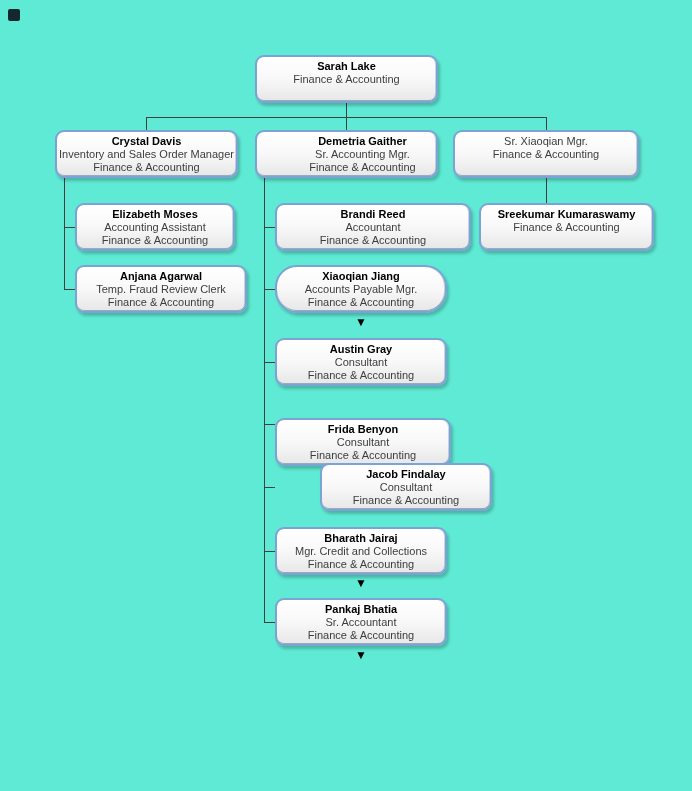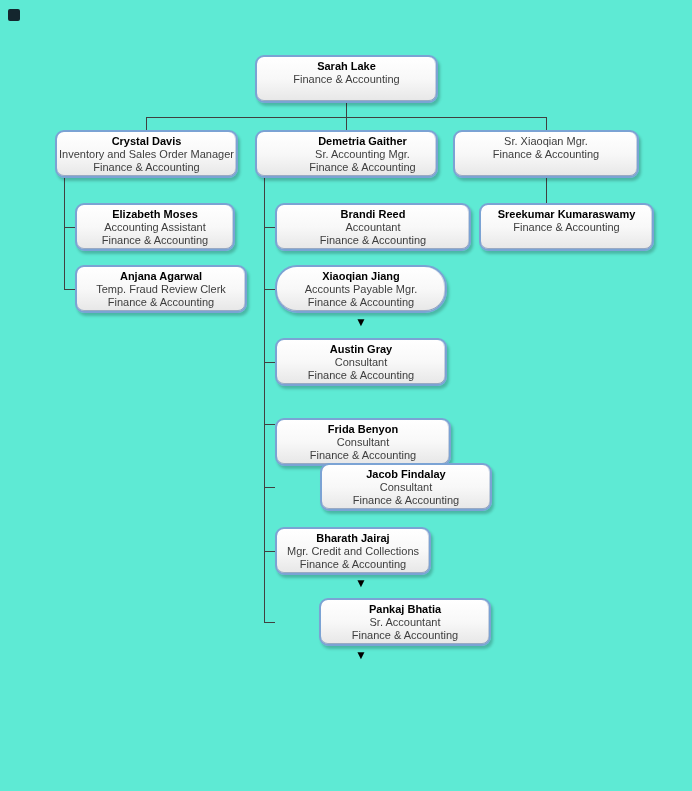"Bharath Jairaj" .n-bharath { width: 156px -> 172px }
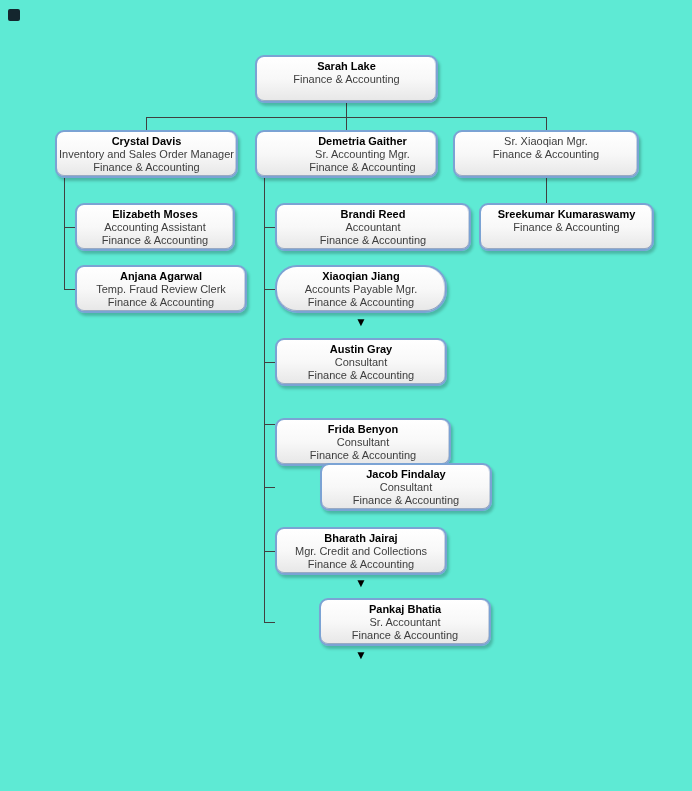"Pankaj Bhatia" .n-pankaj { margin-left: 44px -> none }
